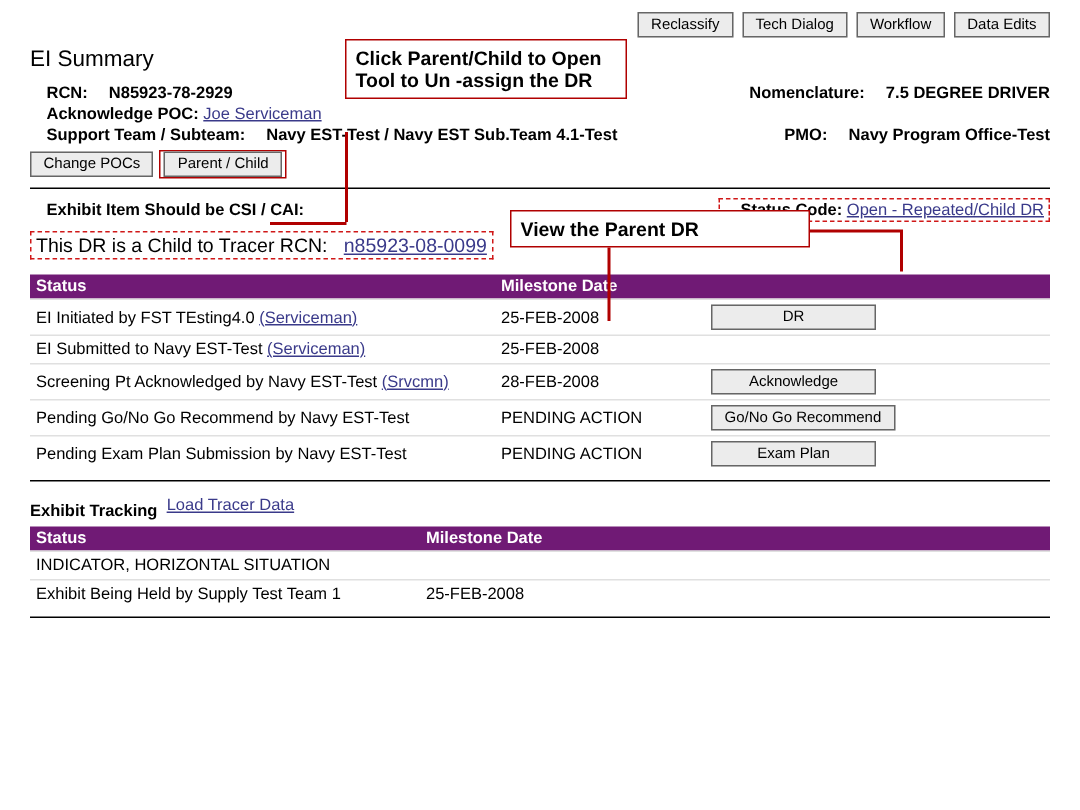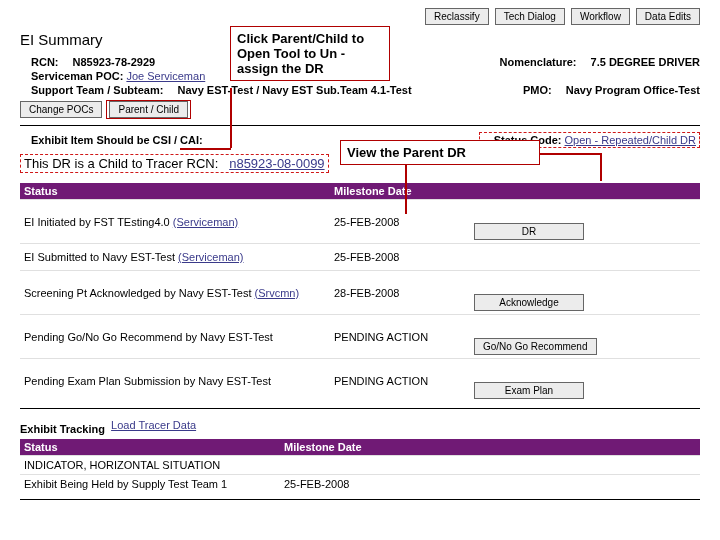"Click Parent/Child to Open Tool" div.callout { width: 160px -> 188px }
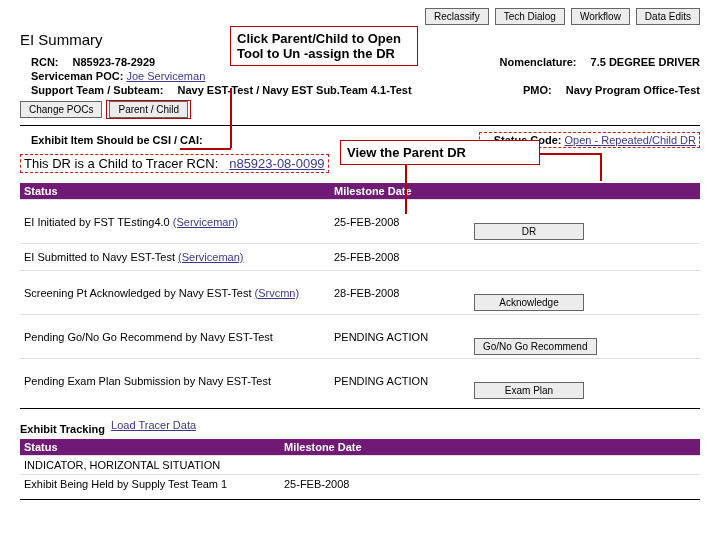"Serviceman POC:" span.bold { text: Serviceman -> Acknowledge }
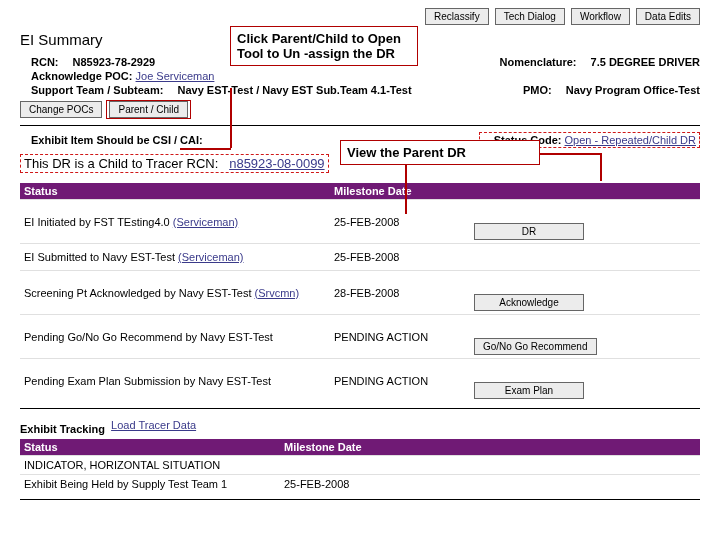"DR" .col-act { margin-top: 20px -> none }
